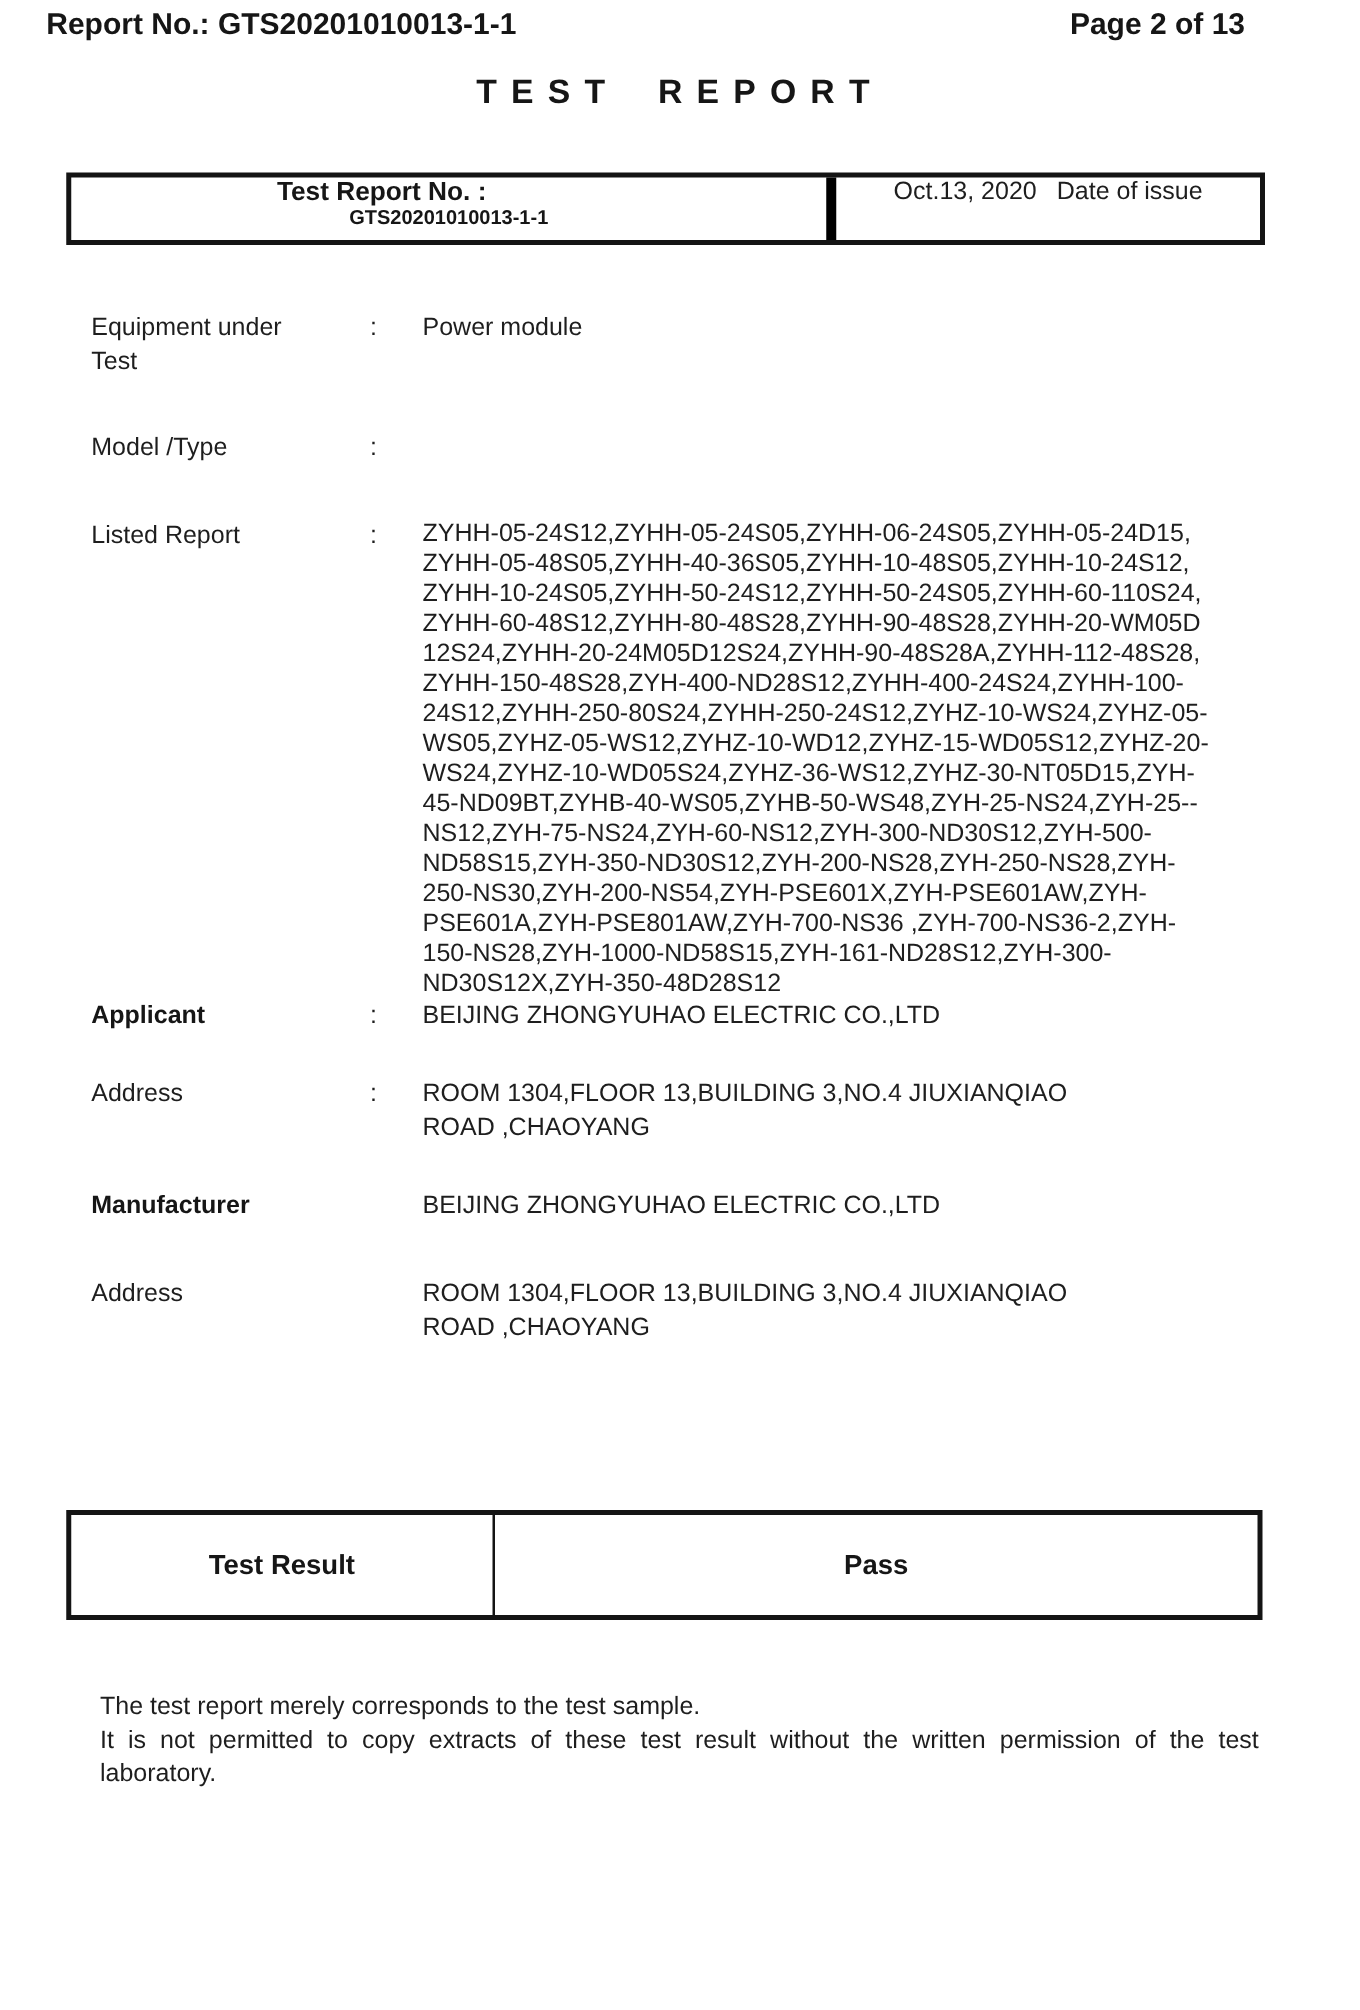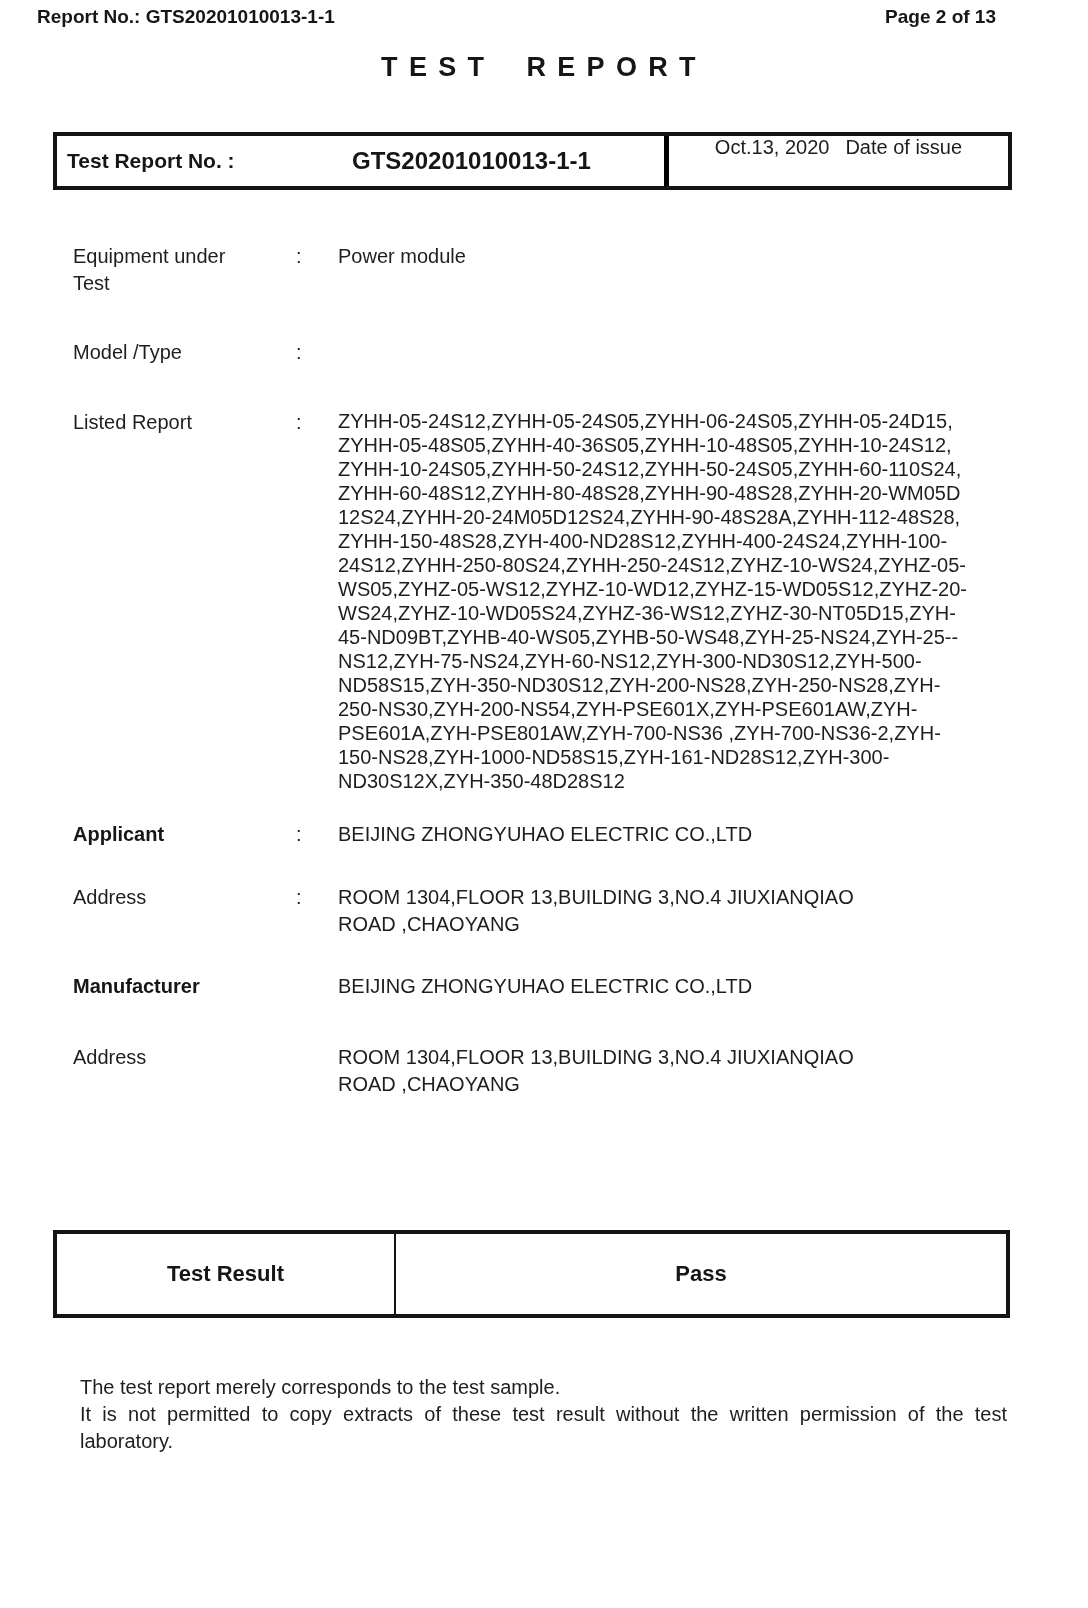"Report No.: GTS20201010013-1-1" .page-header { font-size: 19px -> 24px }
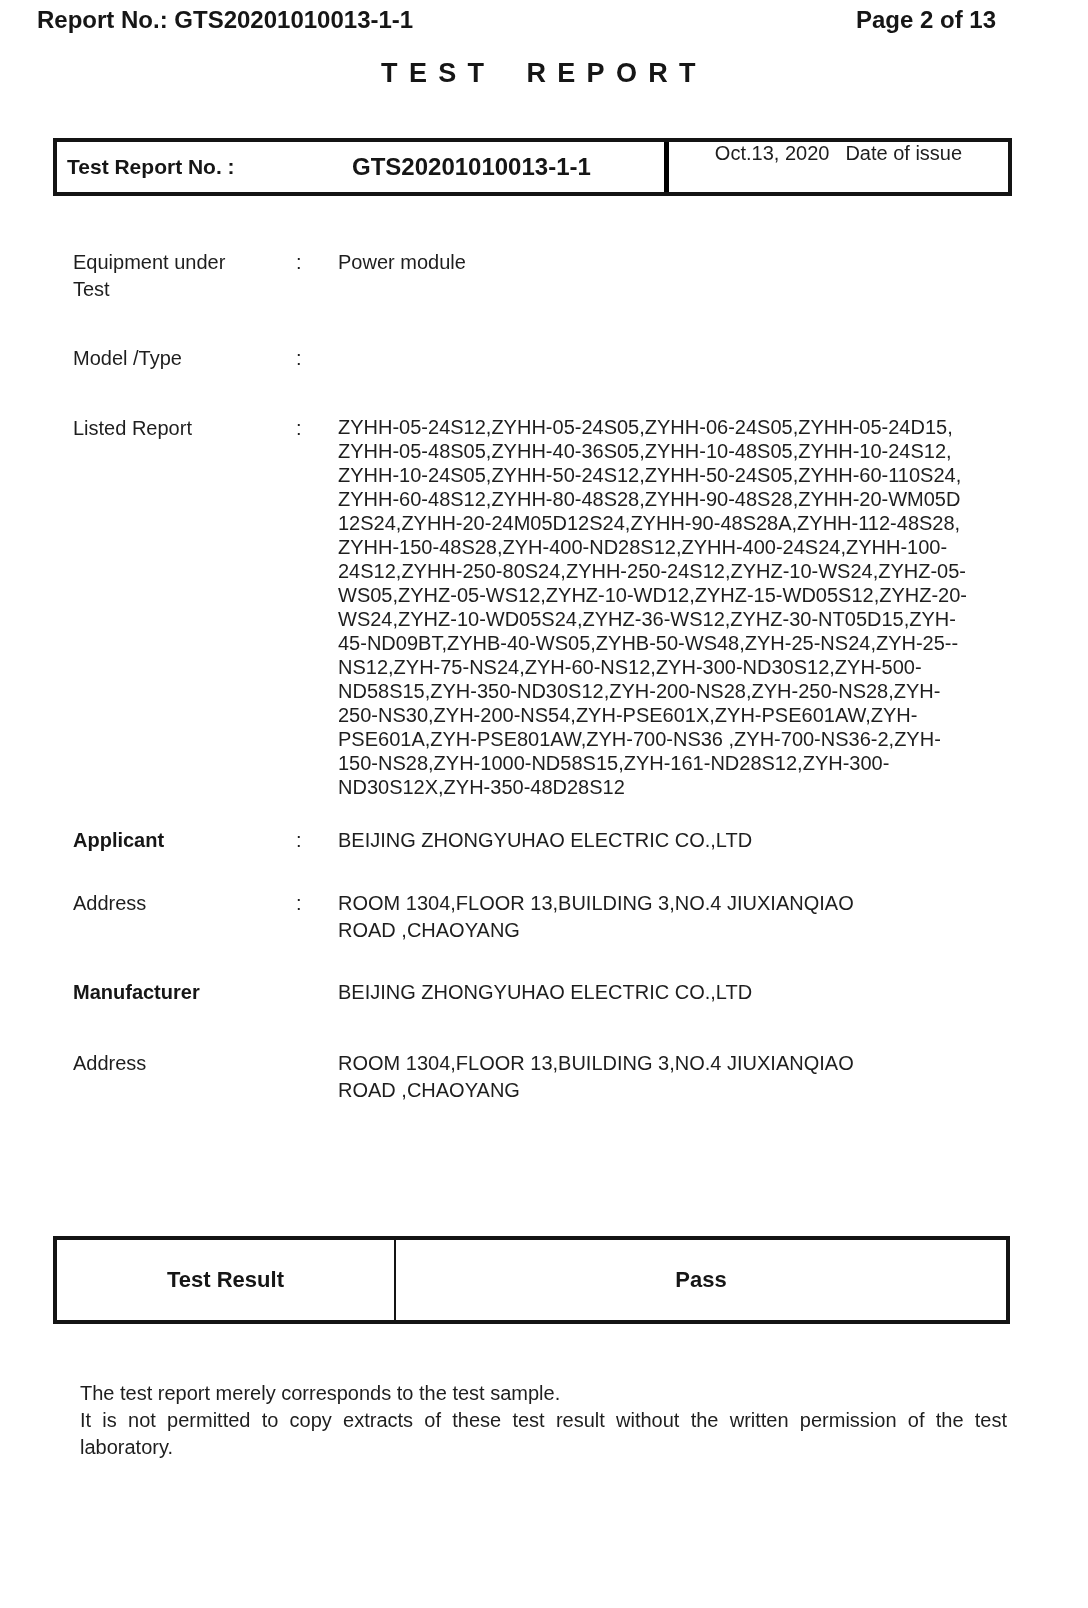"Test Report No. :" .rt-left { border-right: 5px solid #000000 -> 8px solid #000000; flex-direction: none -> column }
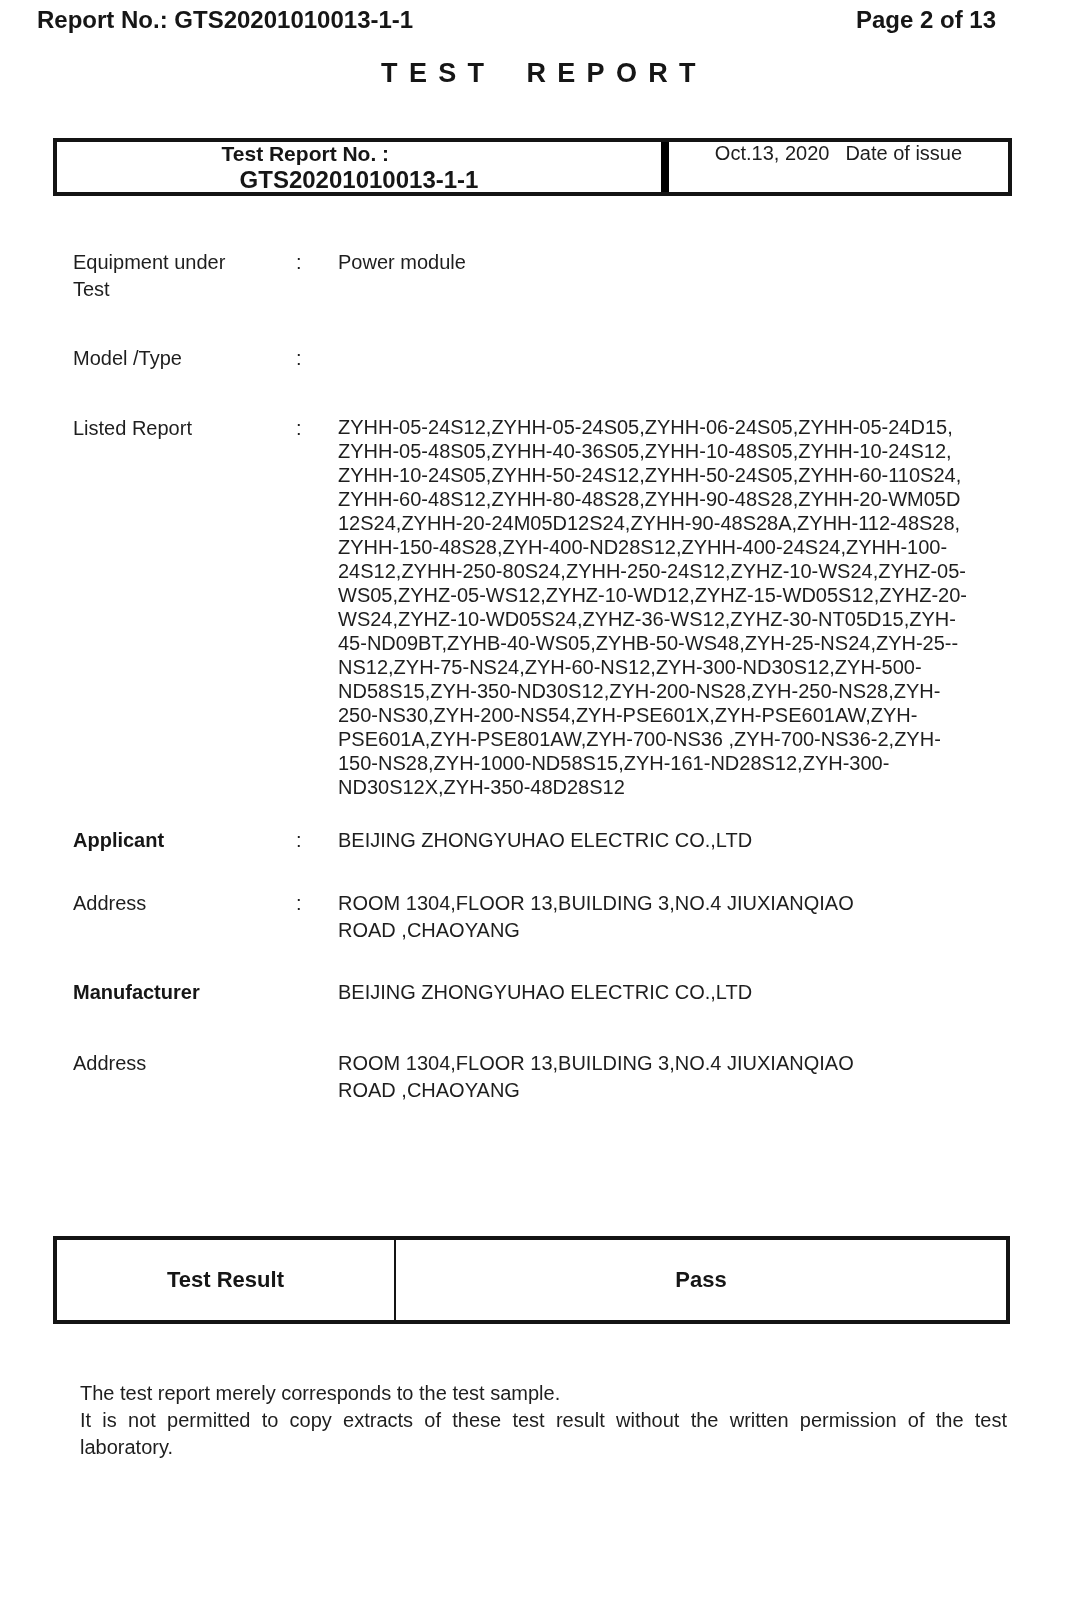"GTS20201010013-1-1" .rt-number { font-size: 24px -> 16px }
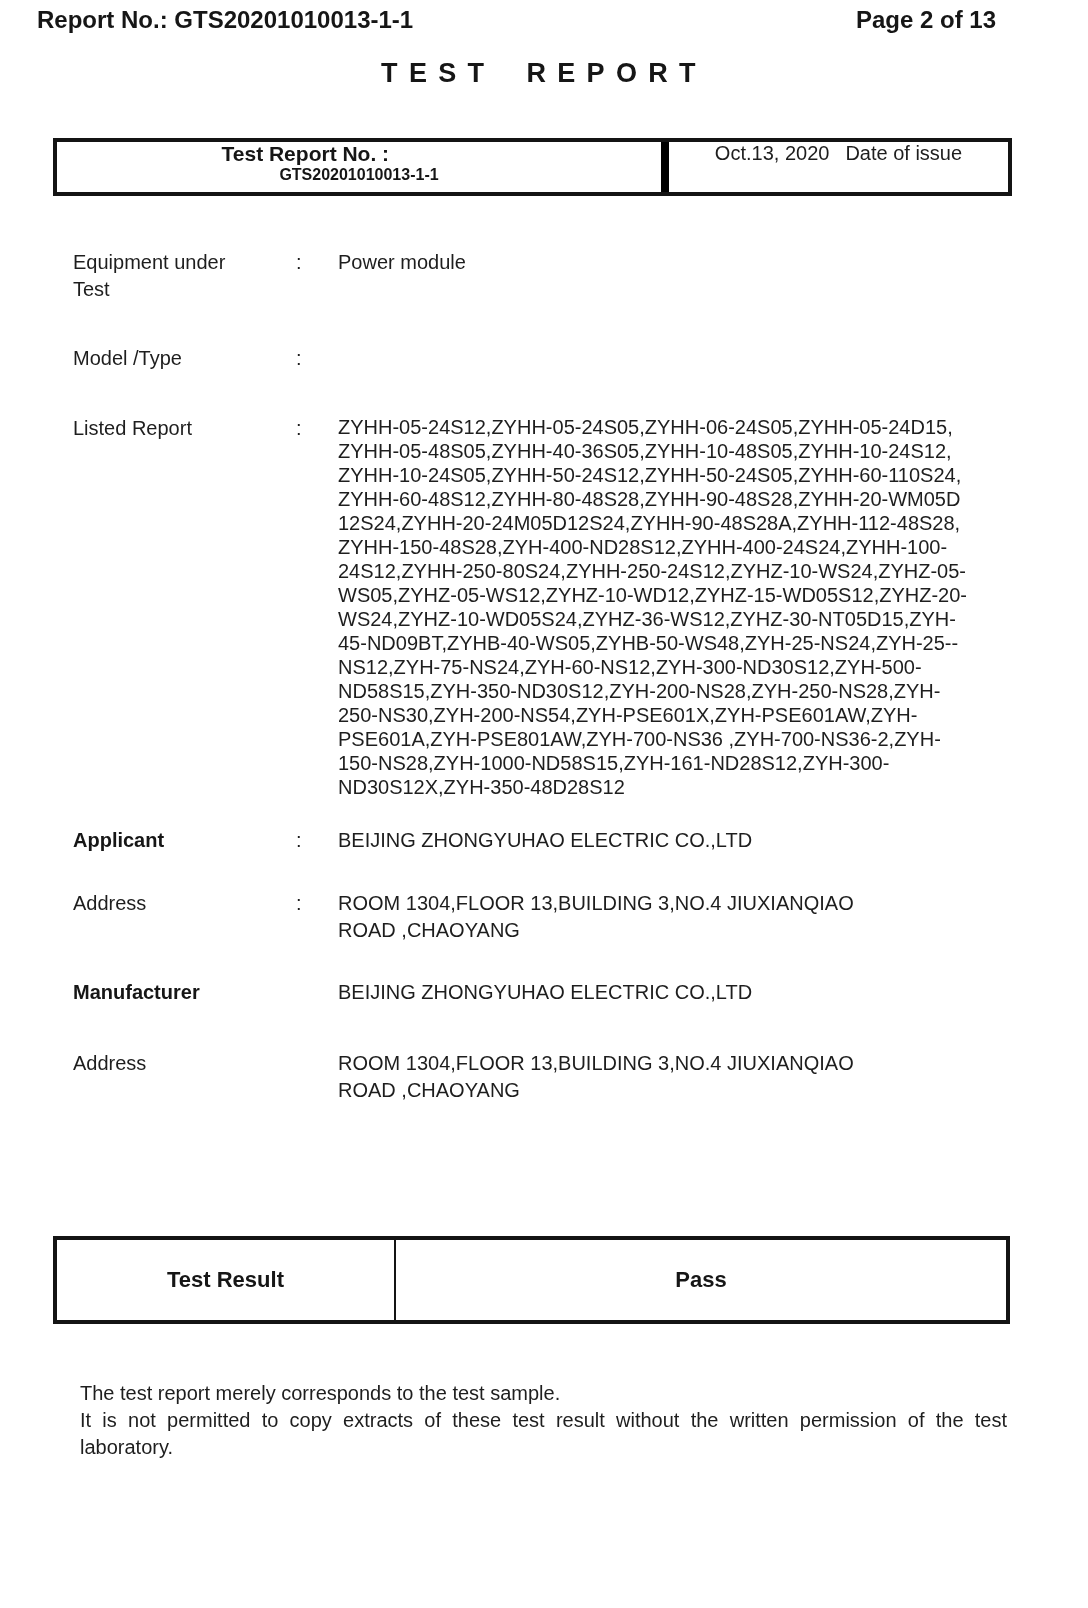"Applicant" .row-applicant { margin-top: 28px -> none }
